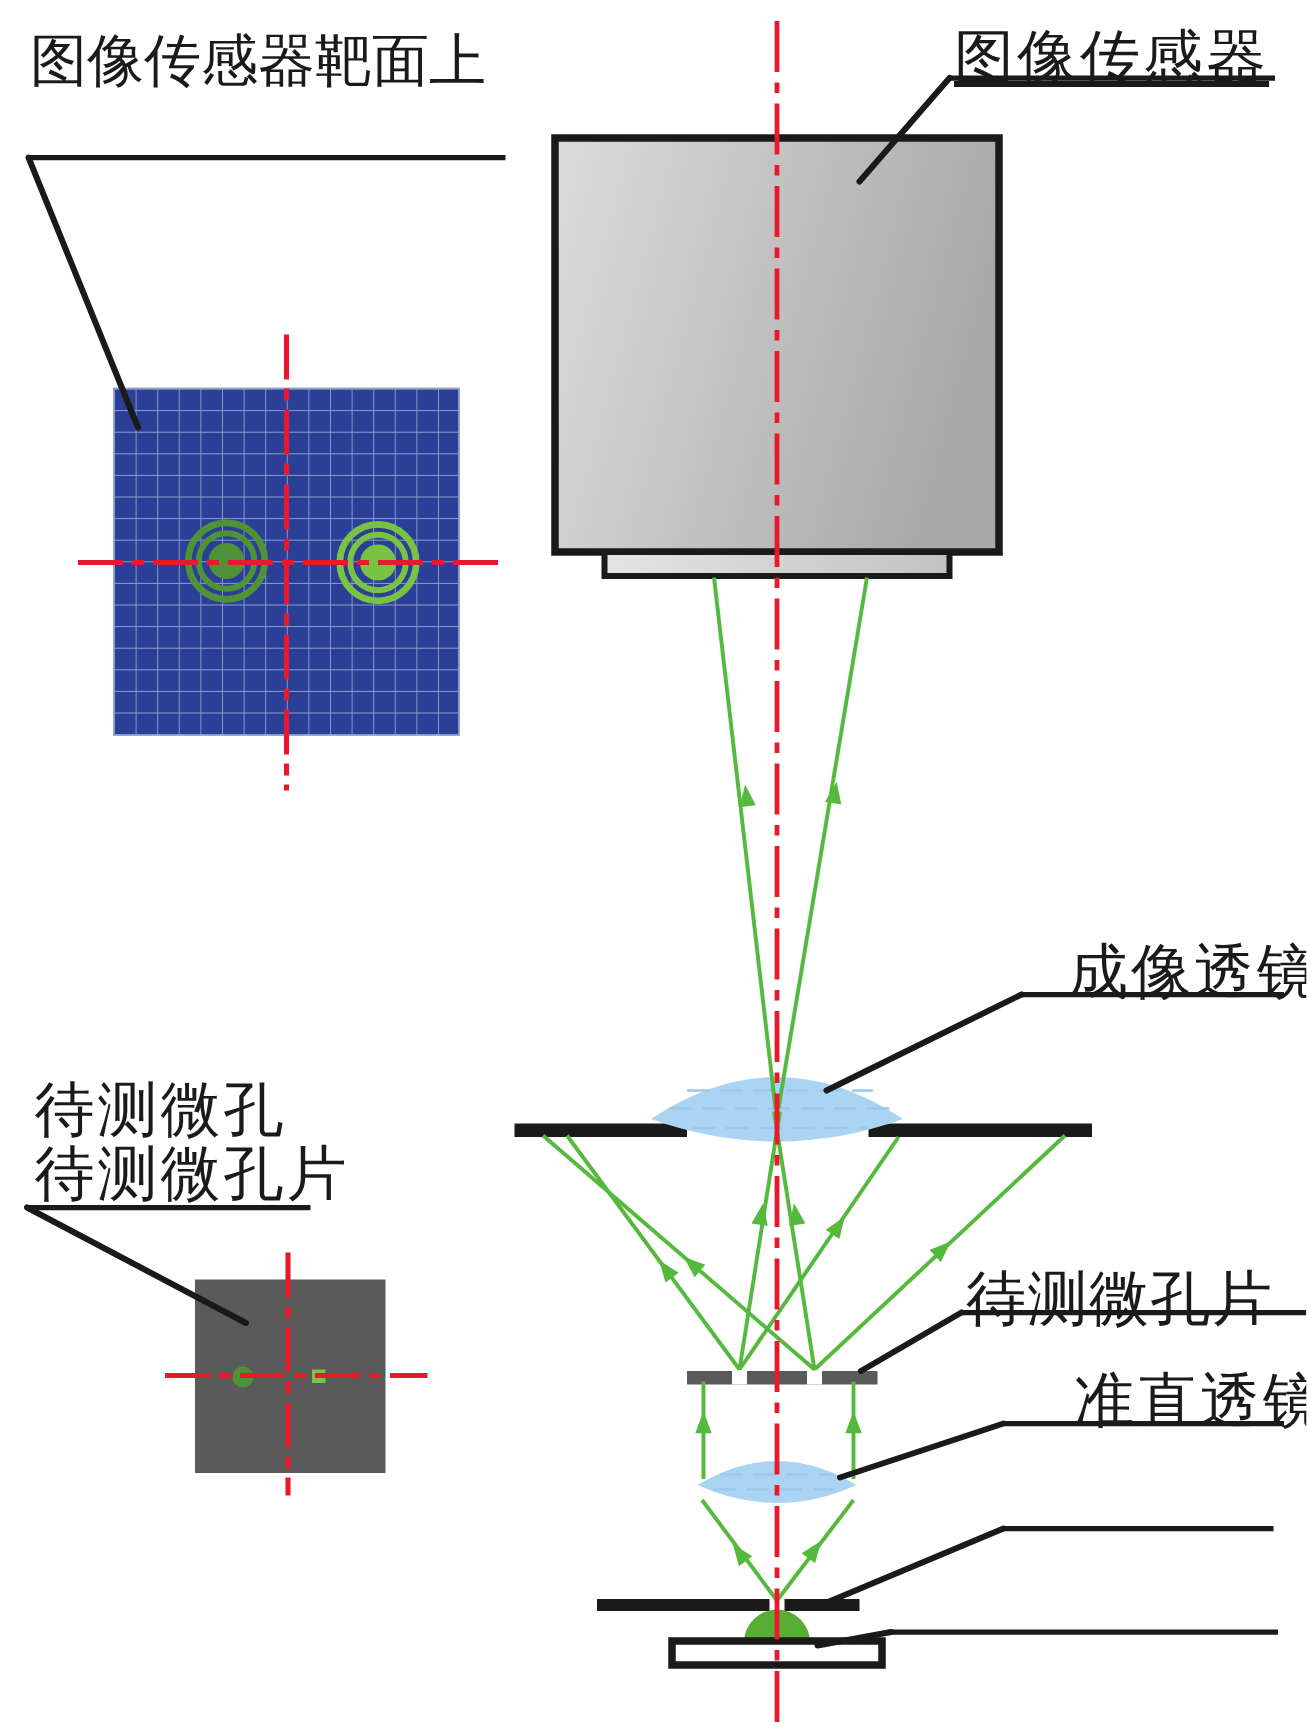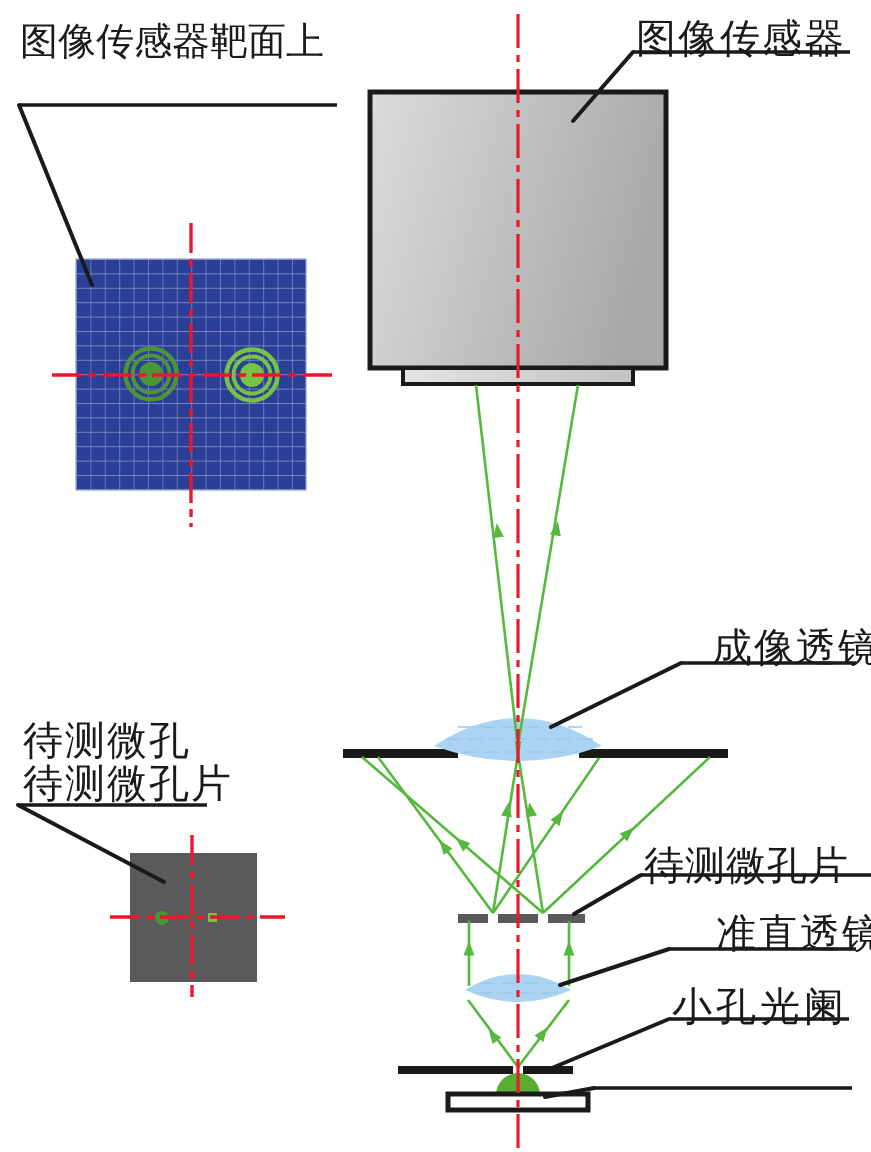"图像传感器" .lbl-sensor { text-decoration: none -> underline }
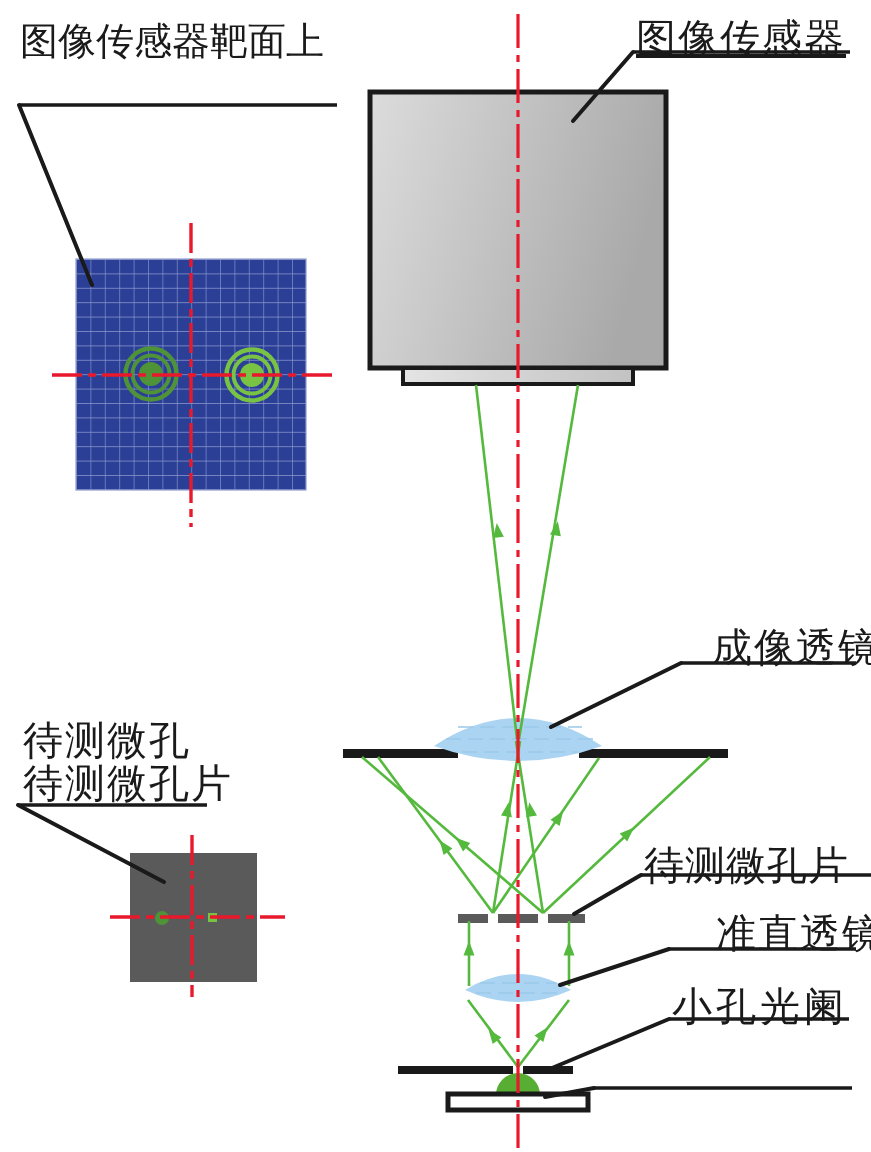"小孔光阑" div.label { html: <div> <span>小孔光阑</span> </div> -> none }
